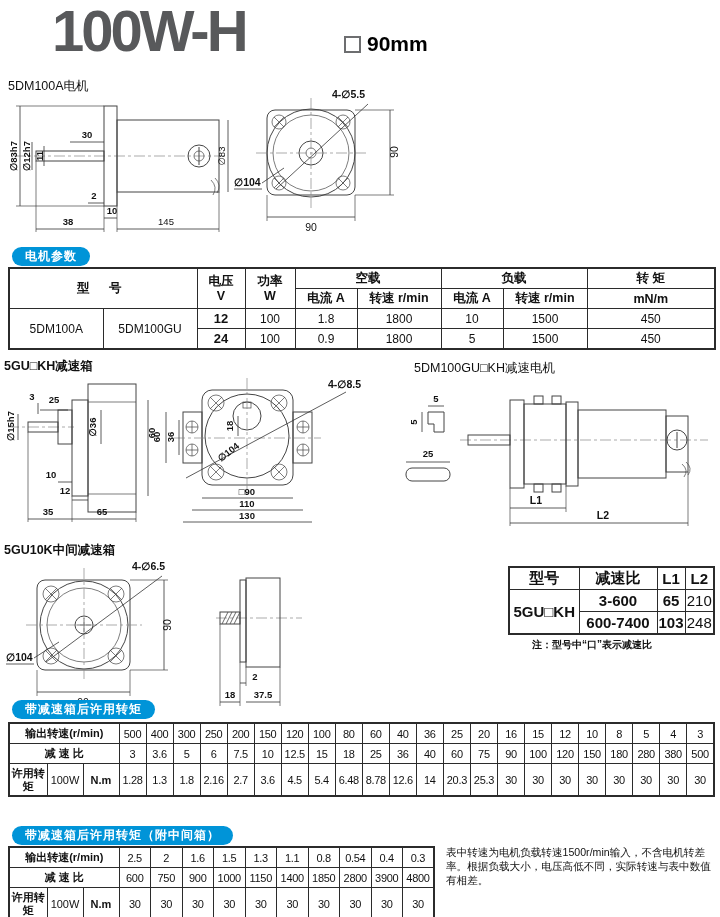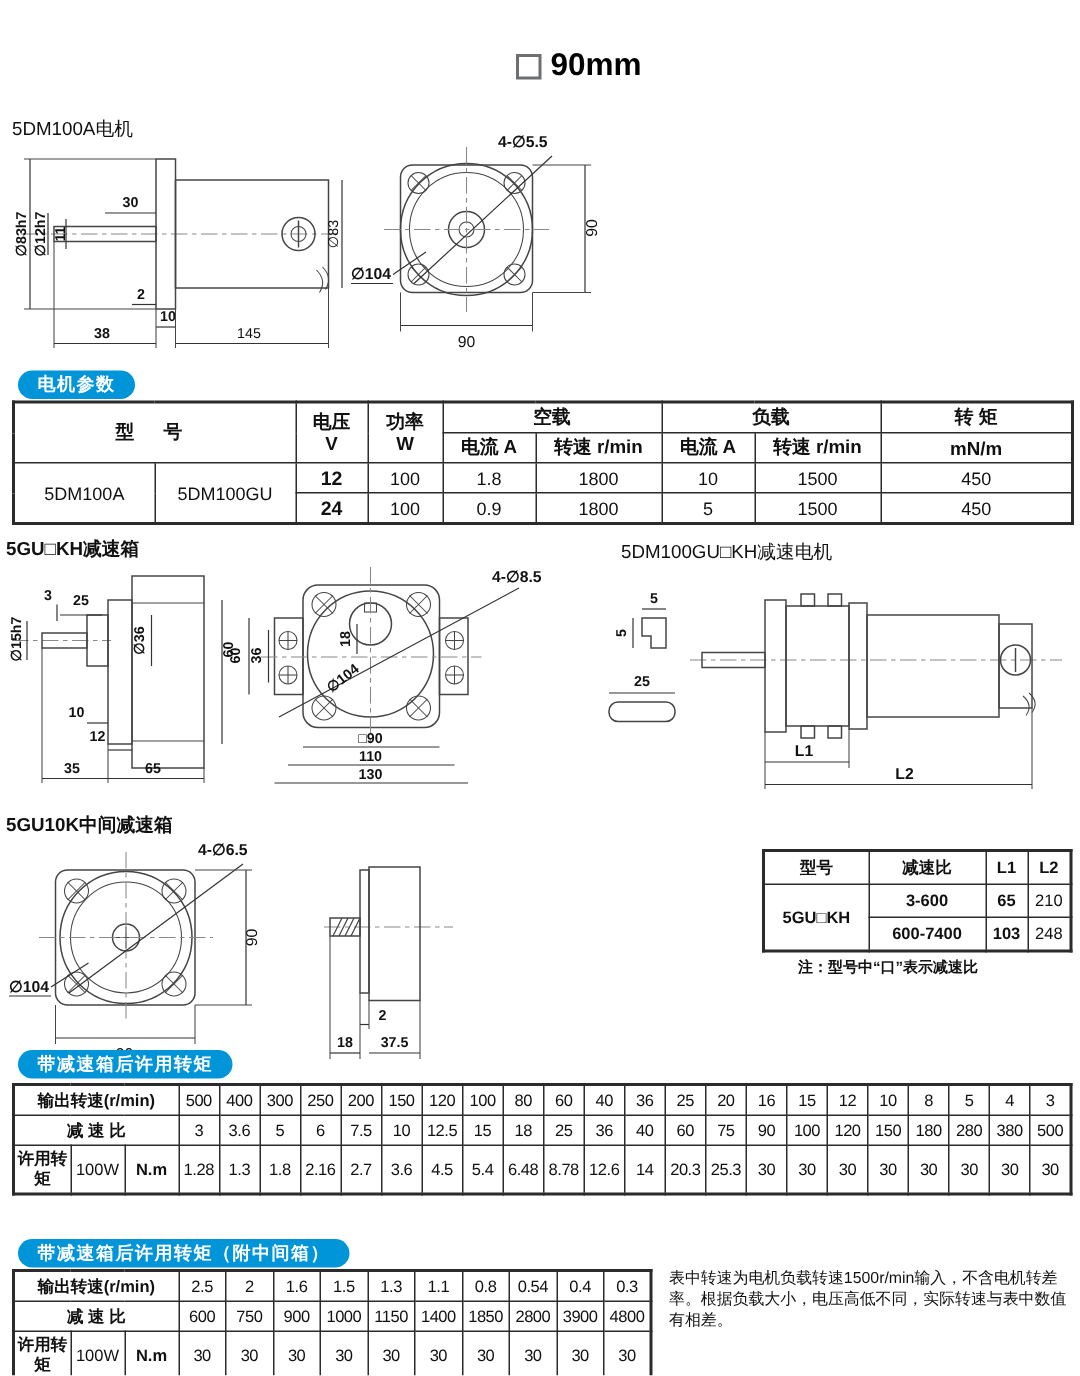"100W-H" div.abs { html: none -> <div>100W-H</div> }
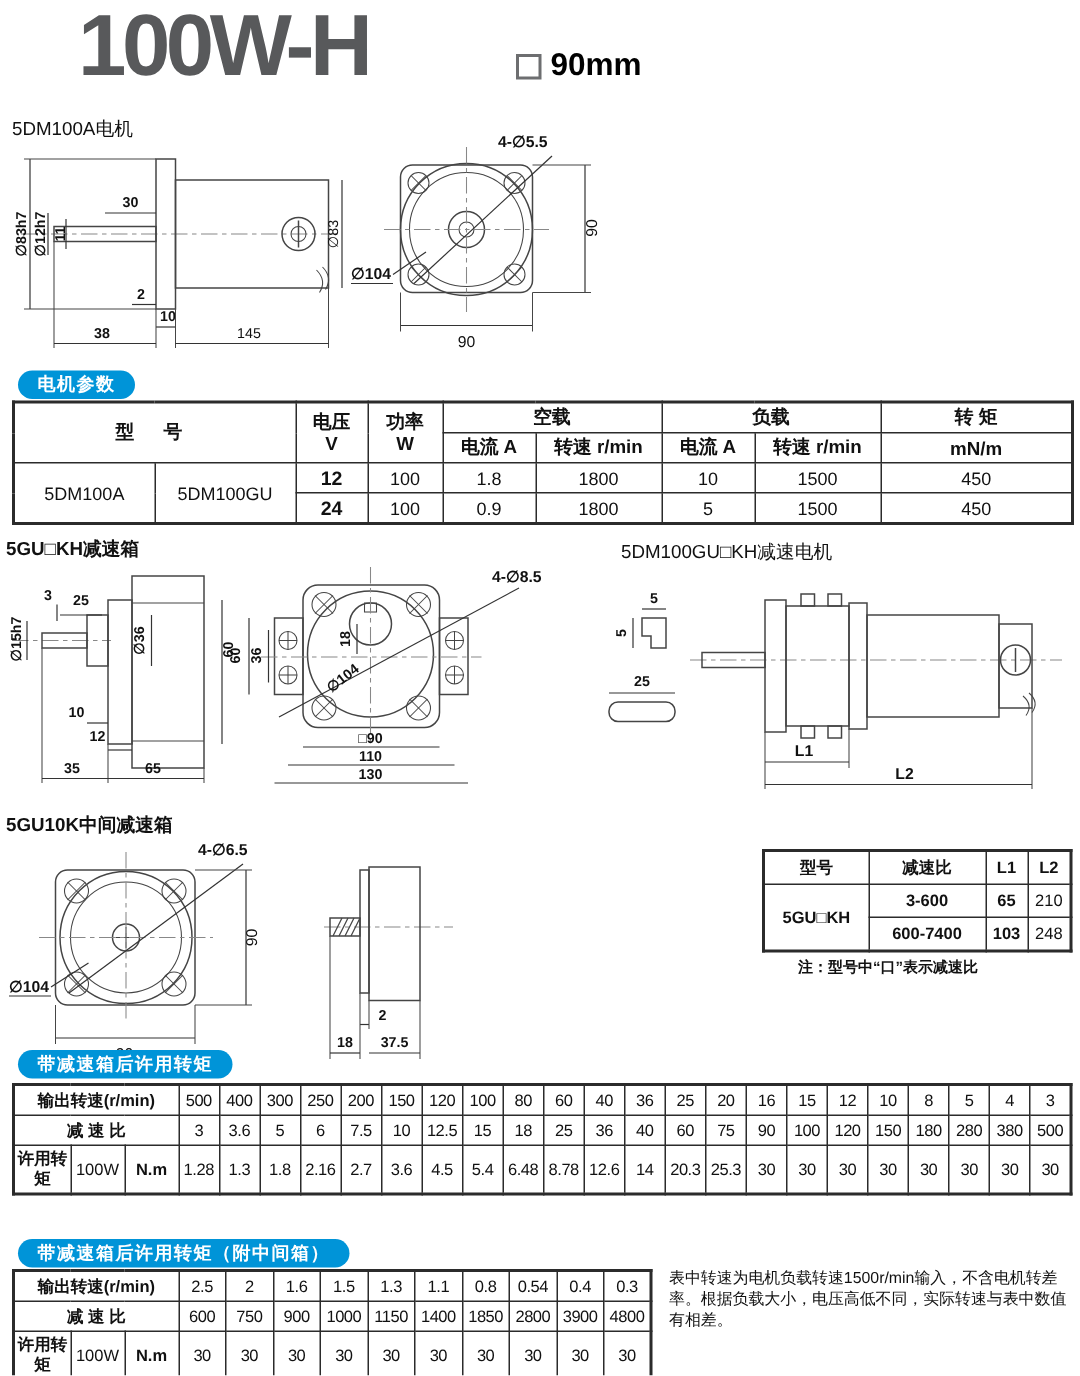"型号" .dtable td { font-size: 11px -> 15px }
